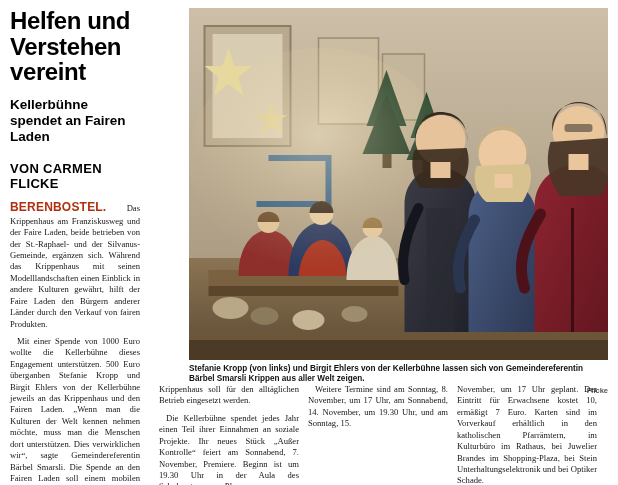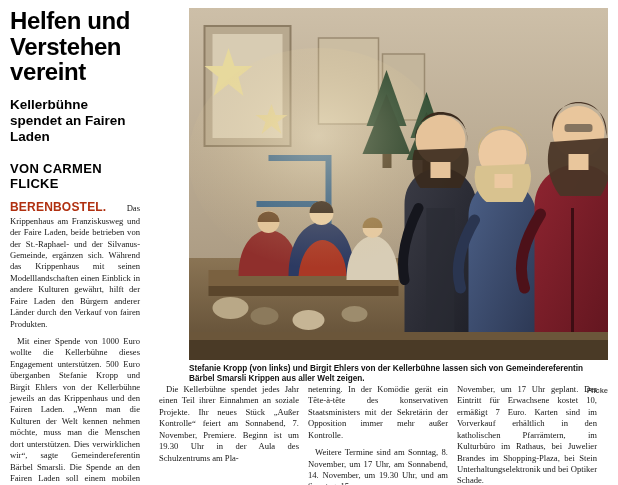"Krippenhaus soll für den alltäglichen" p.body-text { html: none -> <p>Krippenhaus soll für den alltäglichen Betrieb eingesetzt werden.</p> }
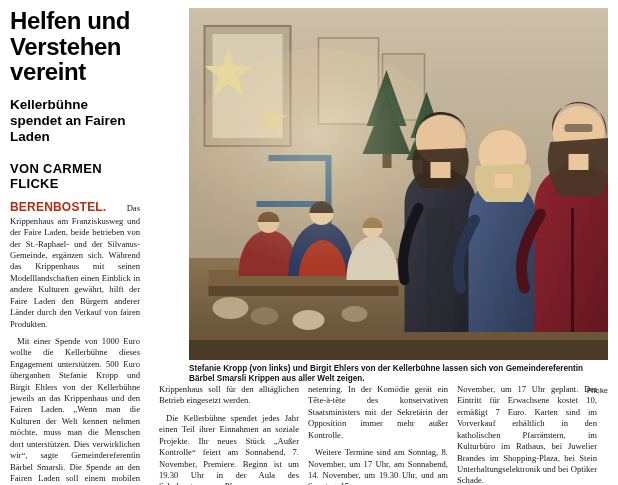"netenring. In der Komödie gerät" p.body-text { html: <p>netenring. In der Komödie gerät ein Tête-à-tête des konservativen Staatsministers mit der Sekretärin der Opposition immer mehr außer Kontrolle.</p> -> none }
